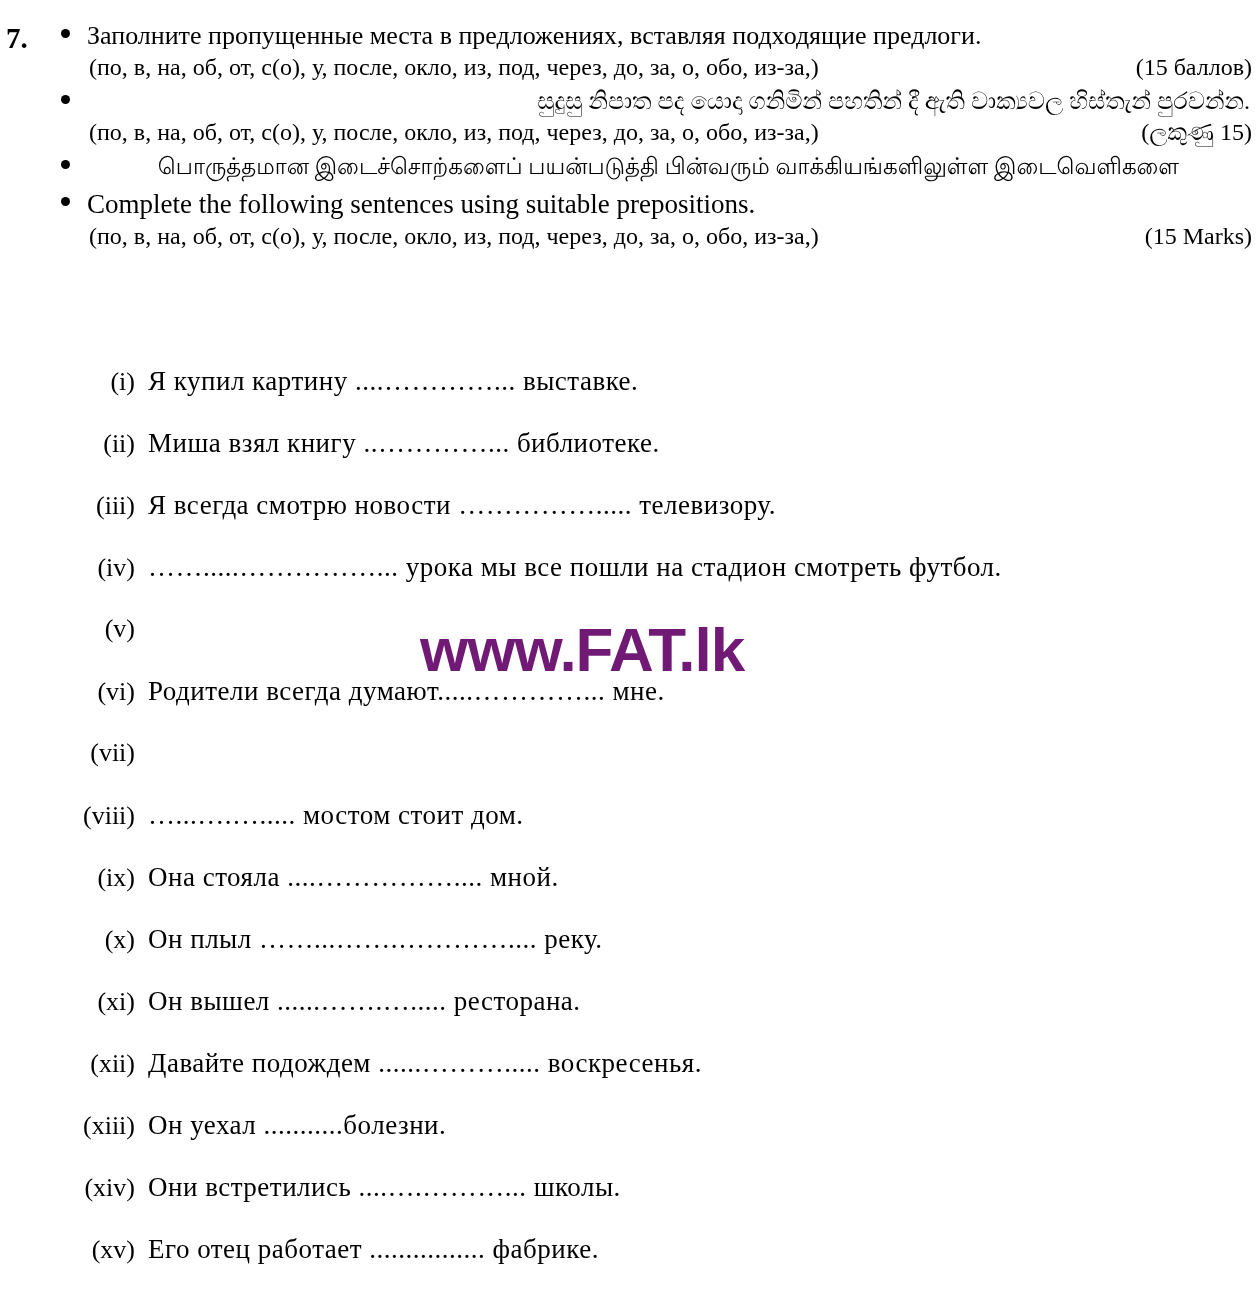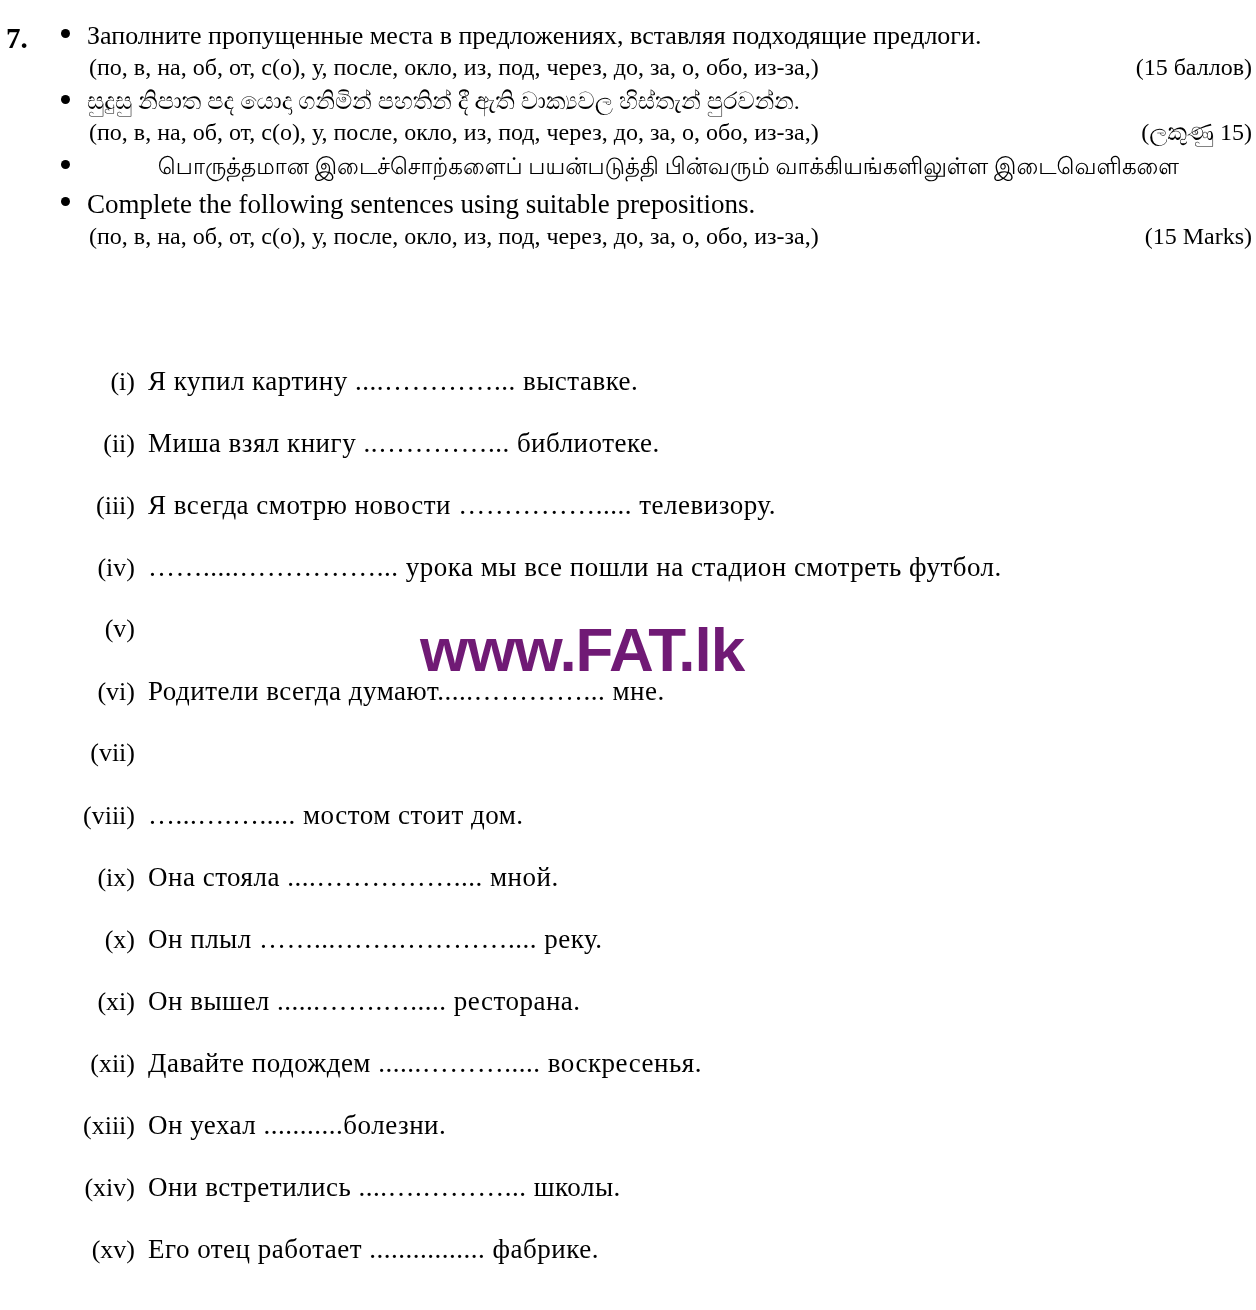"සුදුසු නිපාත පද යොදා ගනිමින්" .sinhala { text-align: none -> right }
